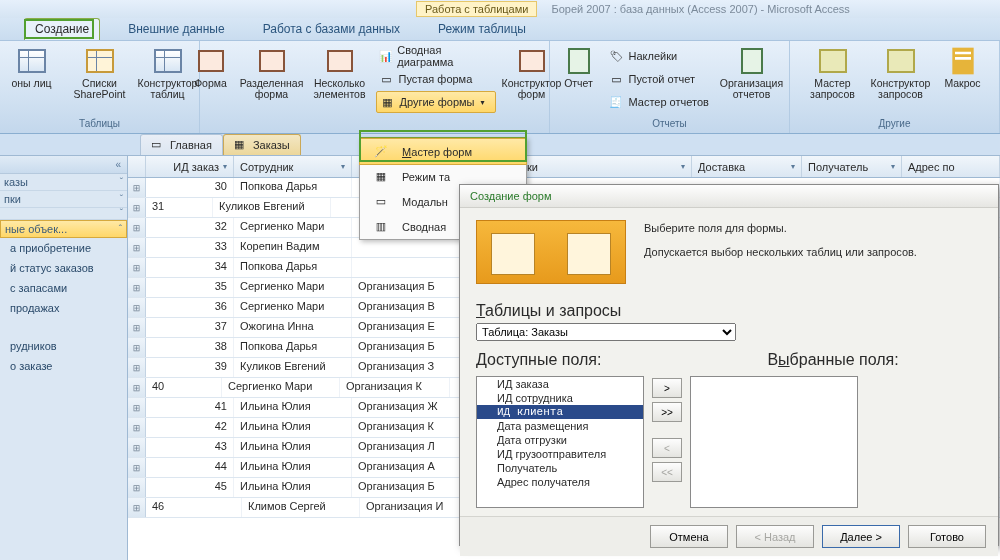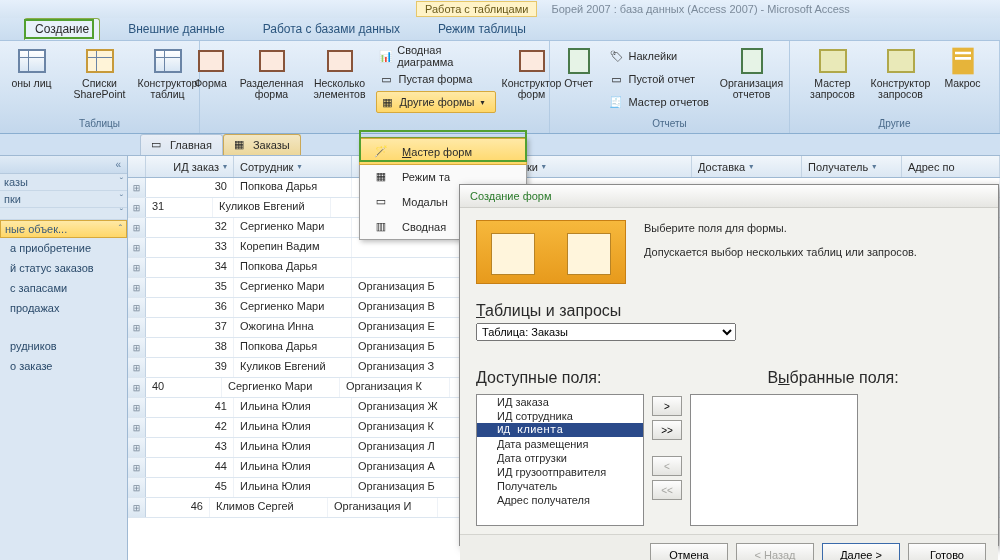"Сотрудник" .col-hdr { justify-content: none -> space-between }
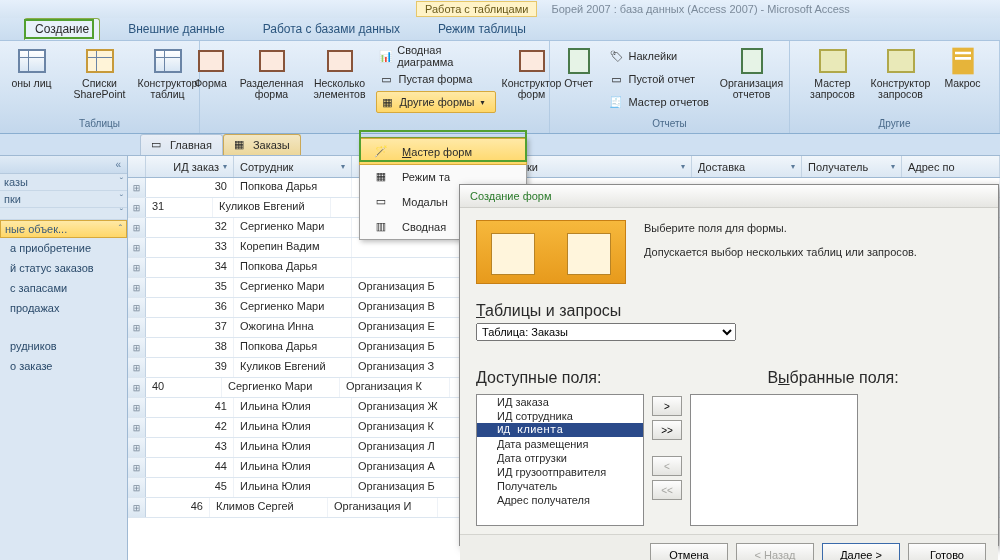"Доступные поля:" div { margin-top: 22px -> 4px }
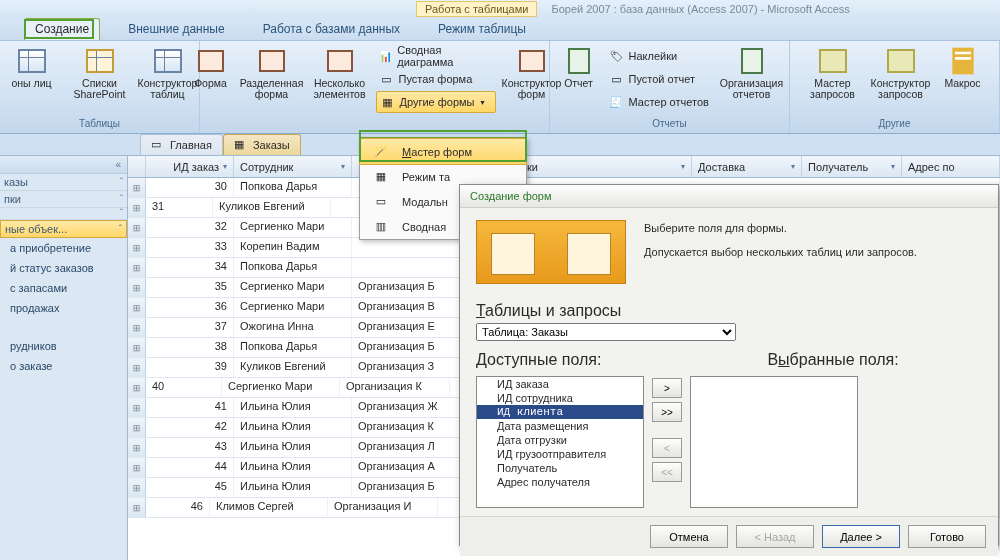"46" div.cell { text-align: right -> none; width: 64px -> 96px }
